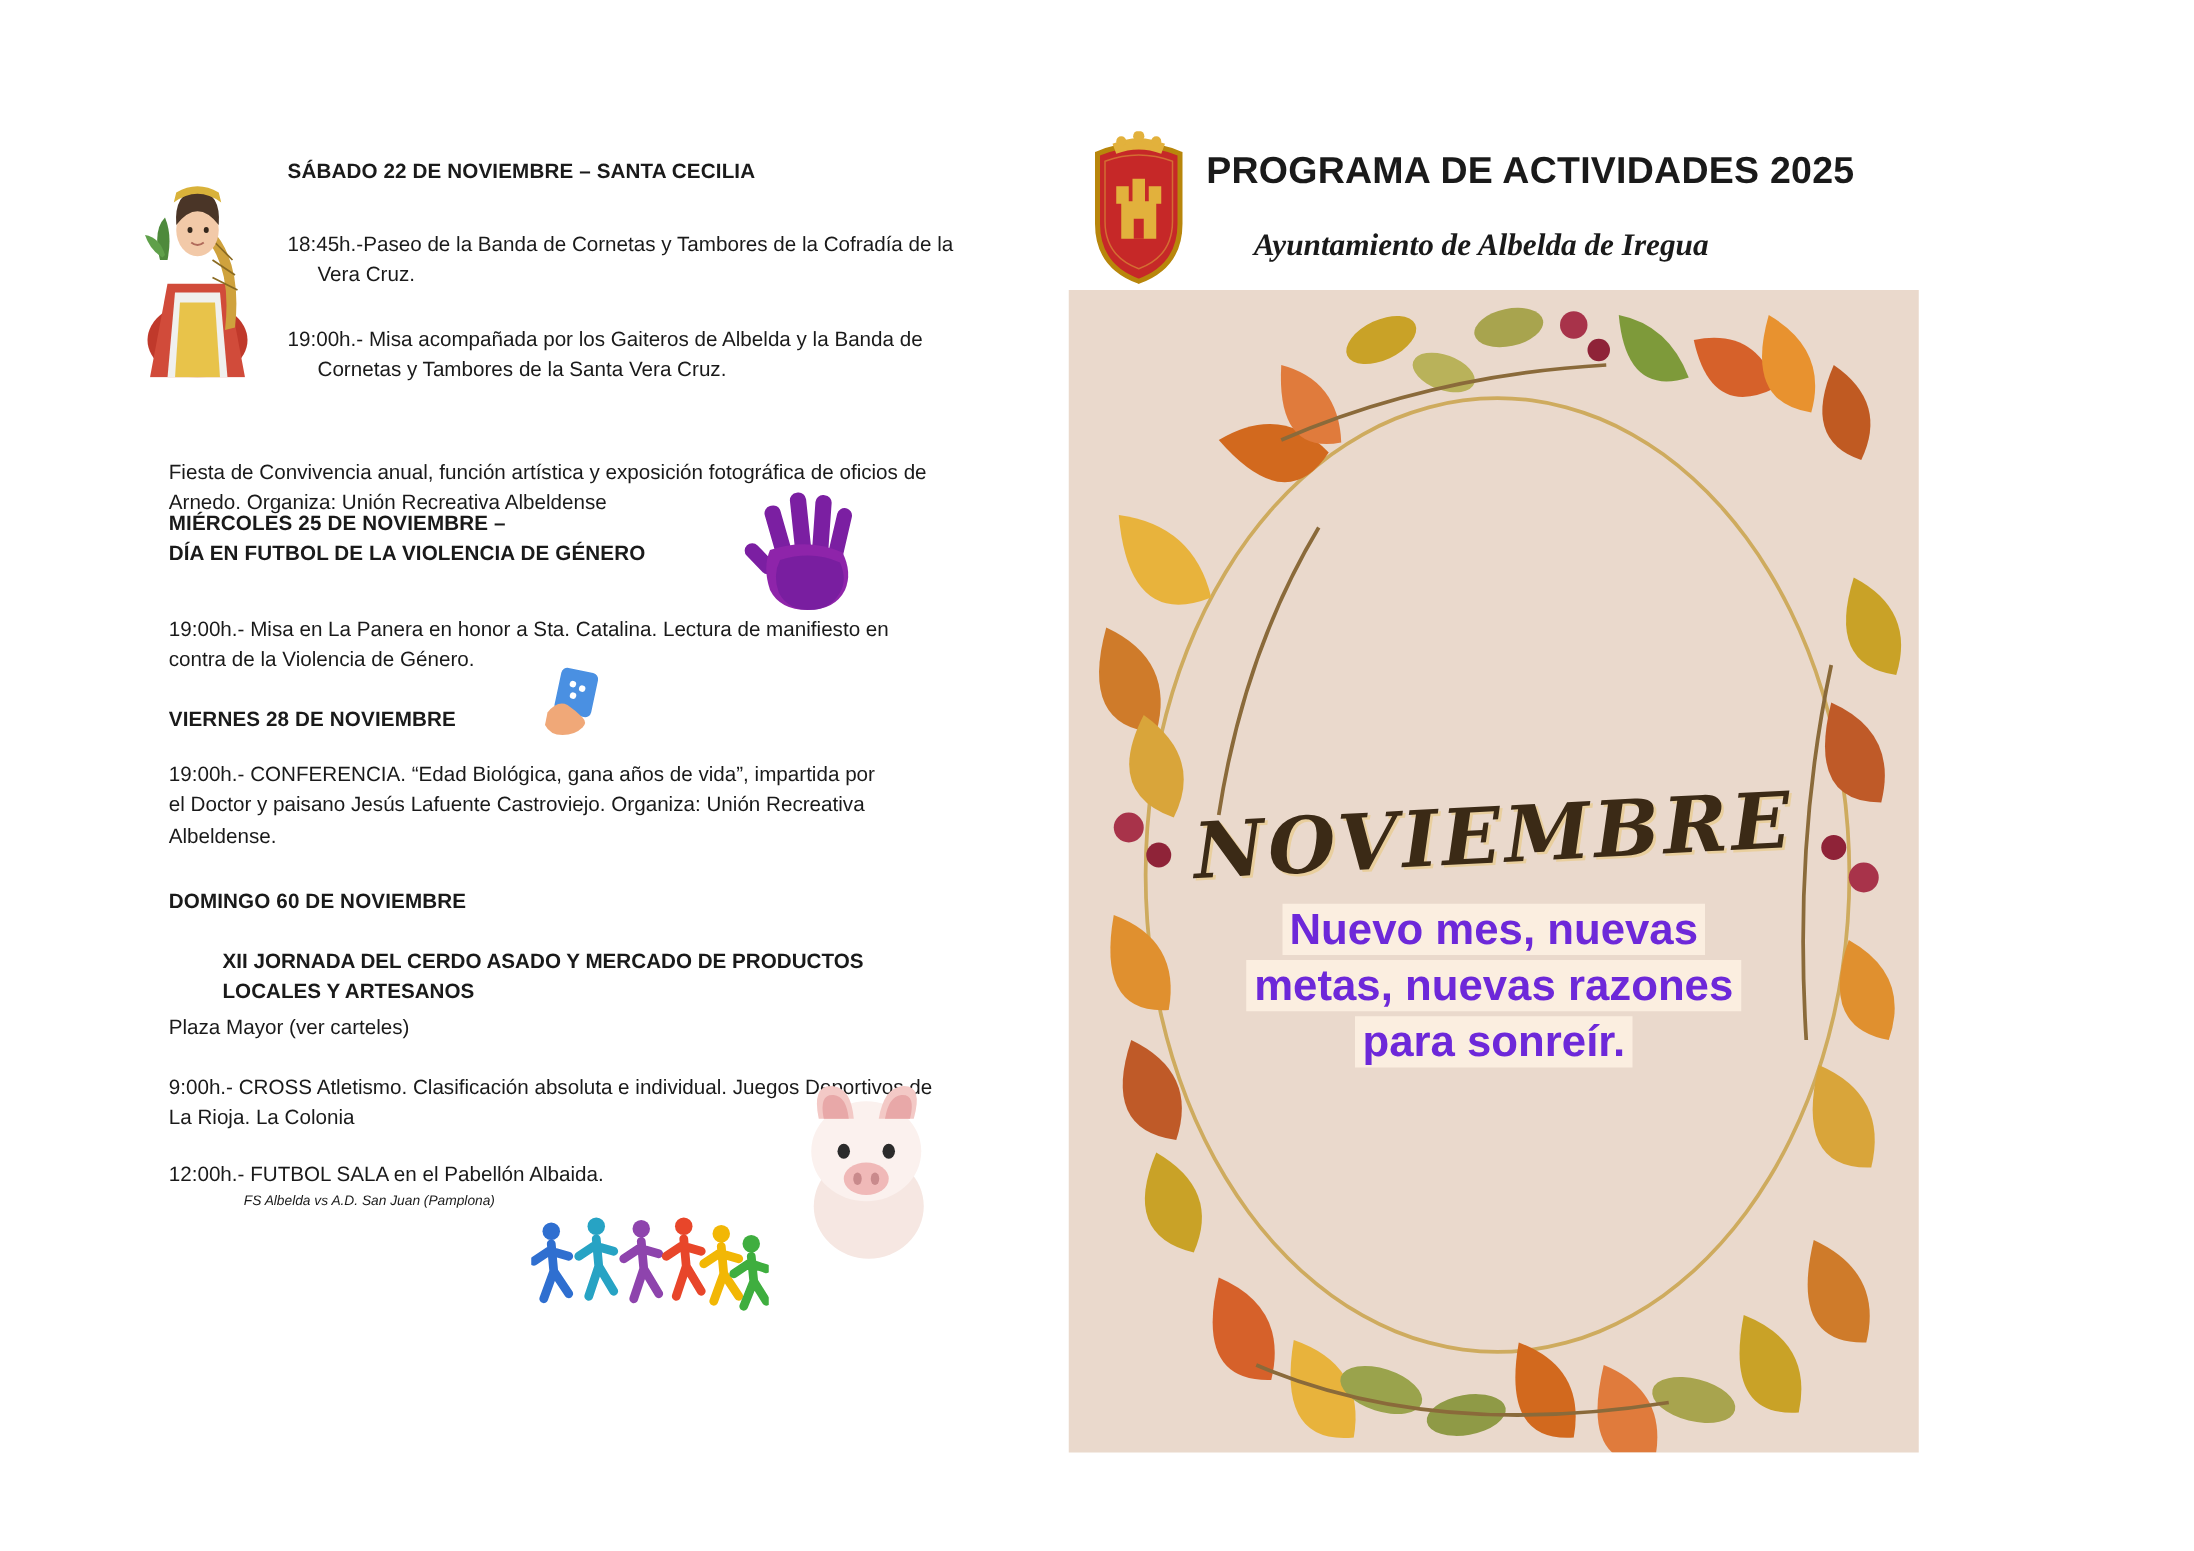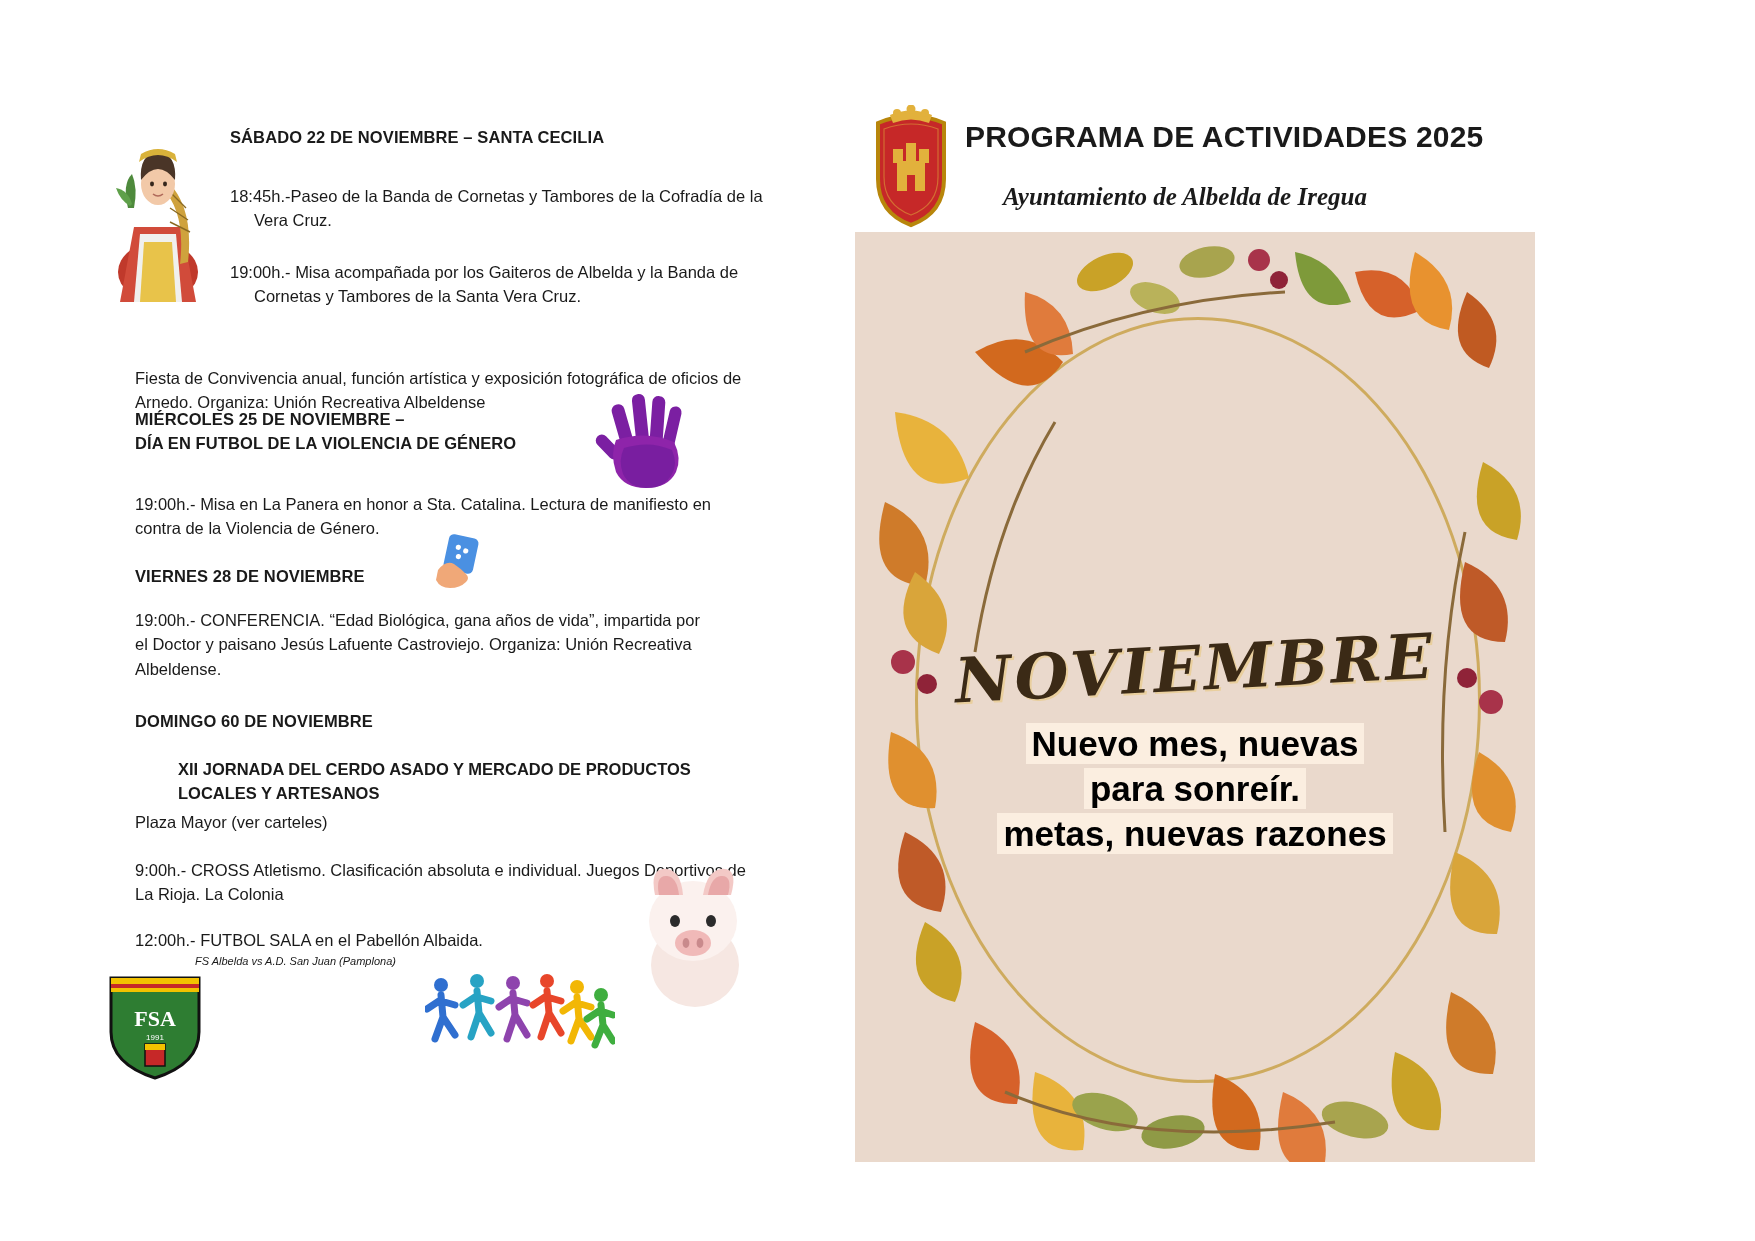"Nuevo mes, nuevas" .poster-sub { color: #000000 -> #6d28d9 }
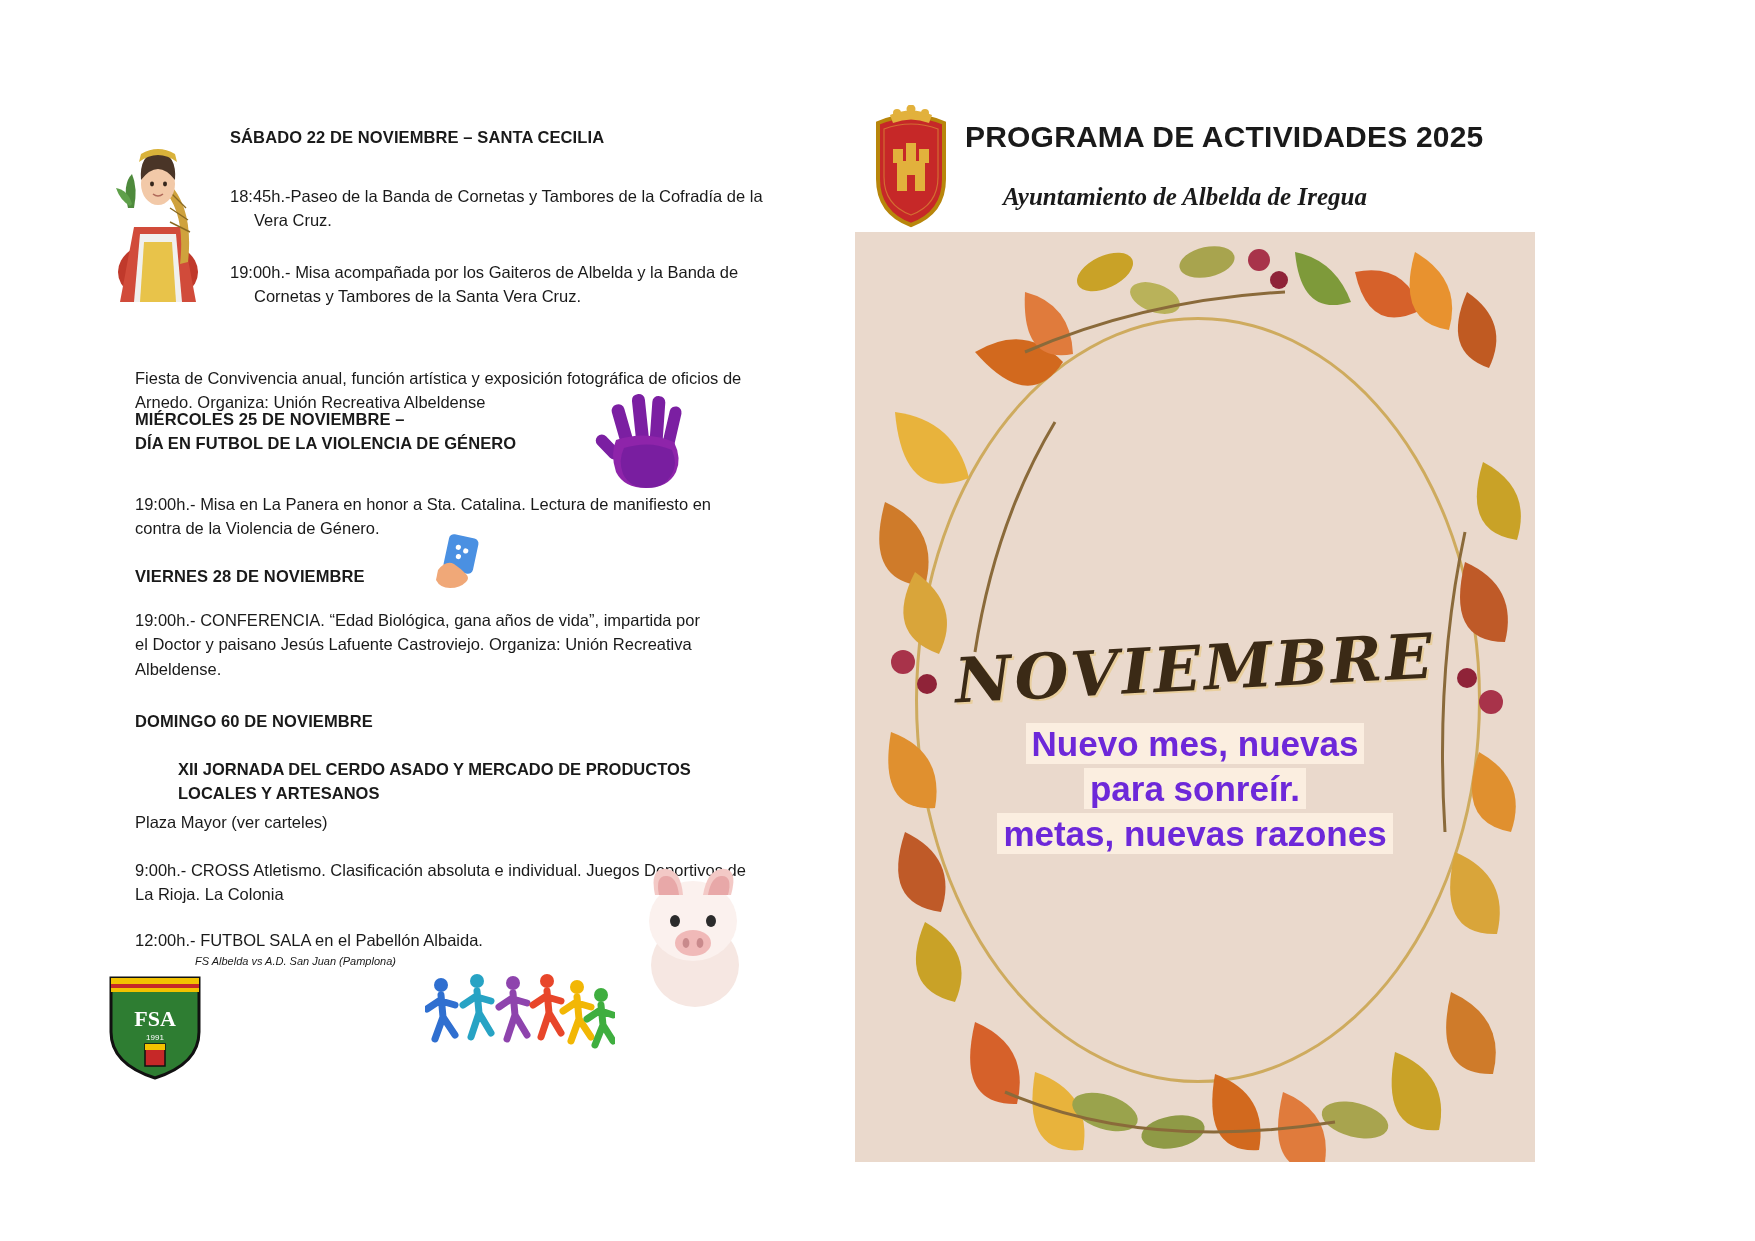"para sonreír." div { order: before "metas, nuevas razones" -> after "metas, nuevas razones" }
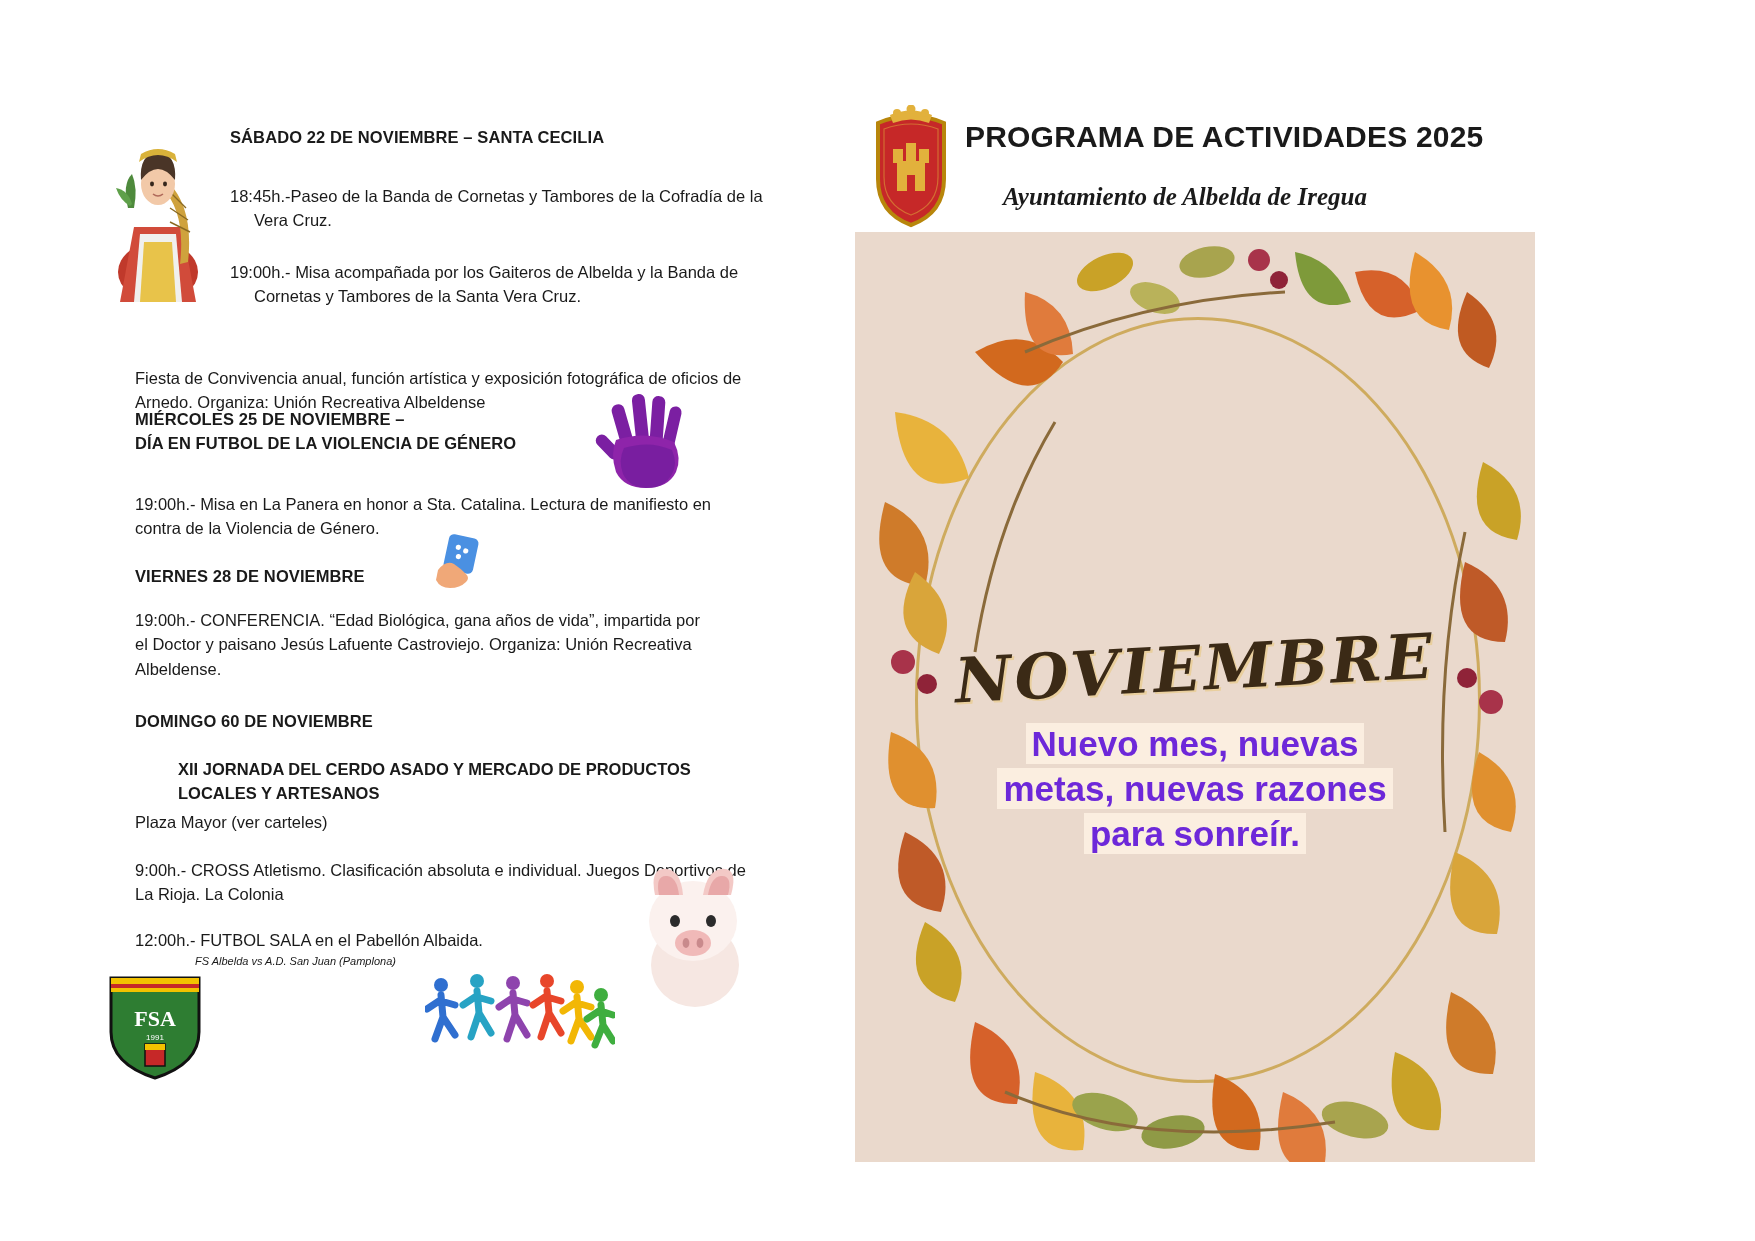"FSA" div.fsa { html: <div> <svg> <path></path> <path></path> <path></path> <text>FSA</text> <text>1991</text> <rect></rect> <path></path> </svg> </div> -> none }
